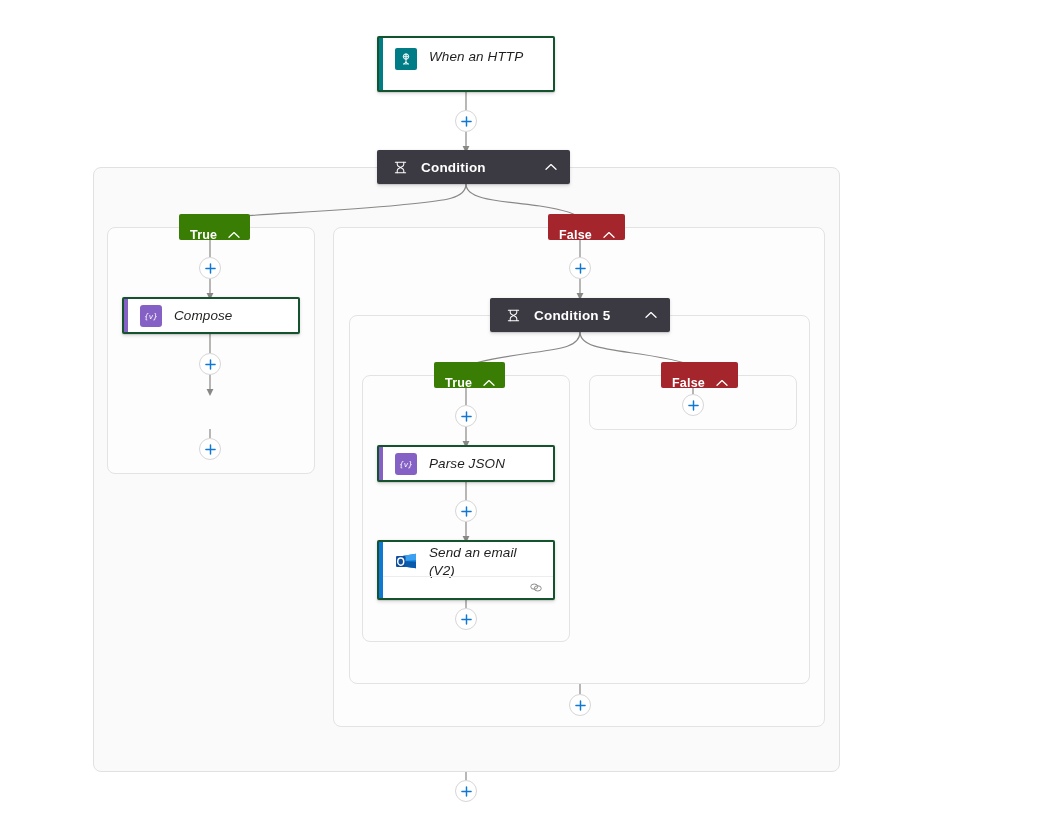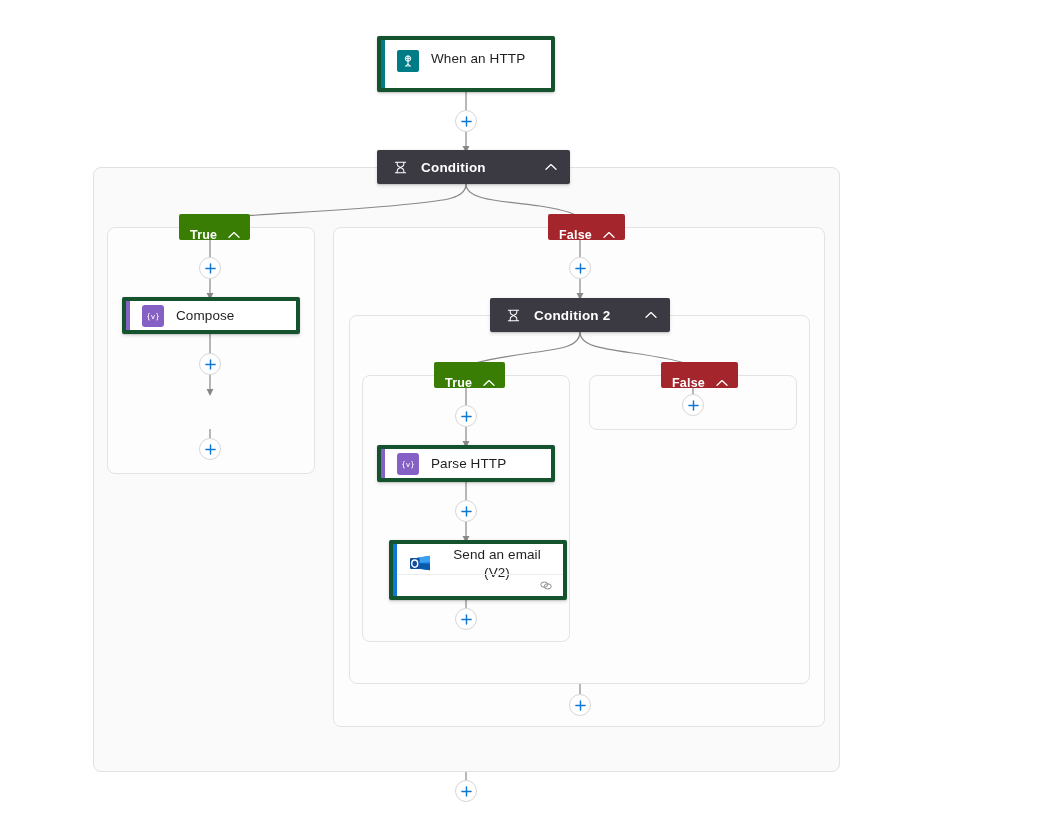"When an HTTP" .card { border: 4px solid #14532d -> 2px solid #14532d; font-style: none -> italic }
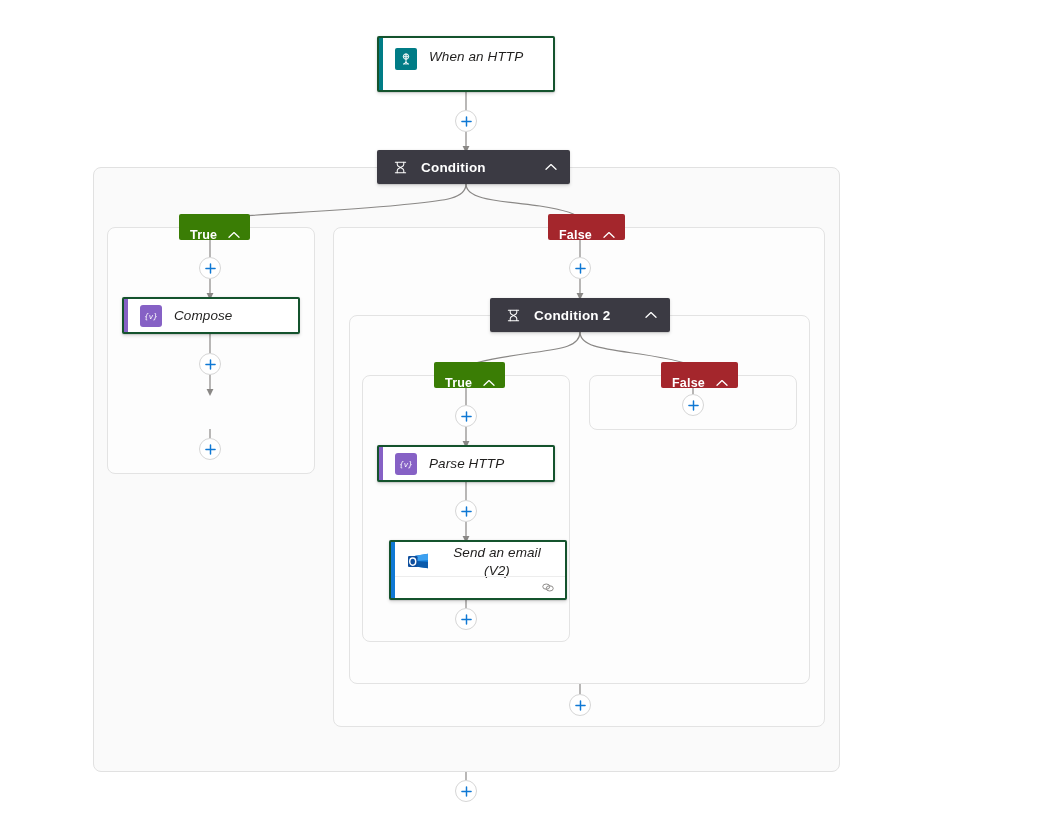"Condition 2" span.cond-title { text: 2 -> 5 }
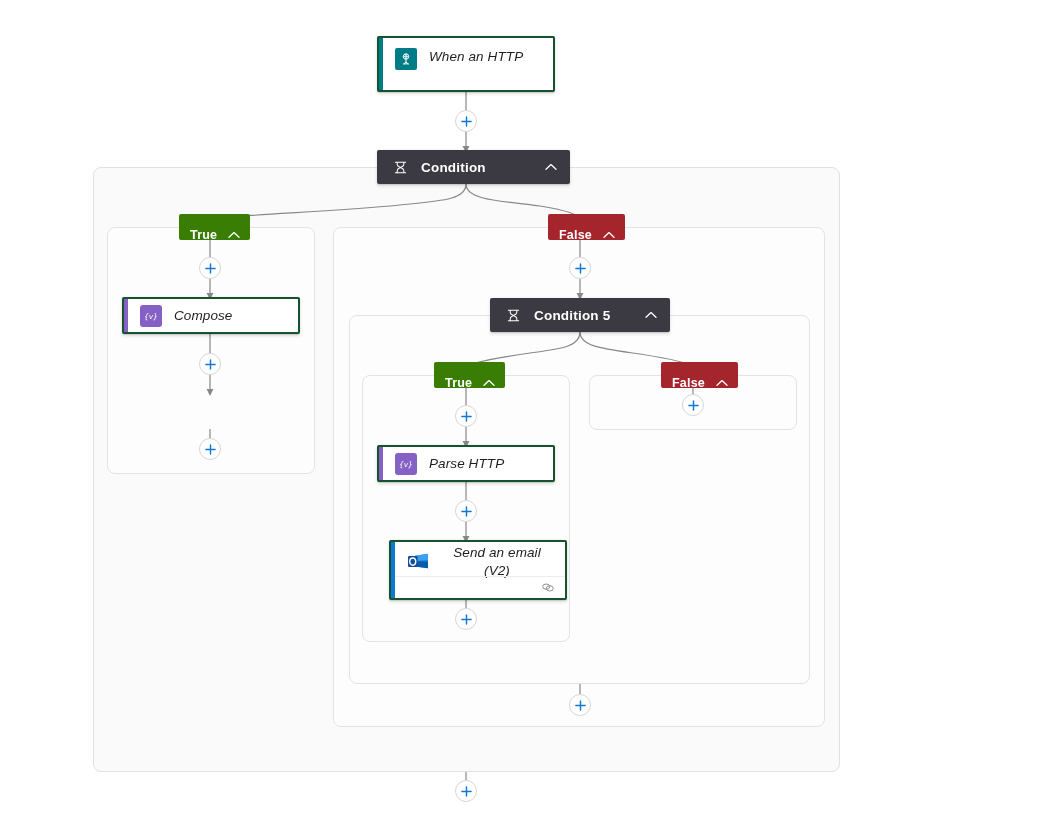"Parse HTTP" span.card-title { text: HTTP -> JSON }
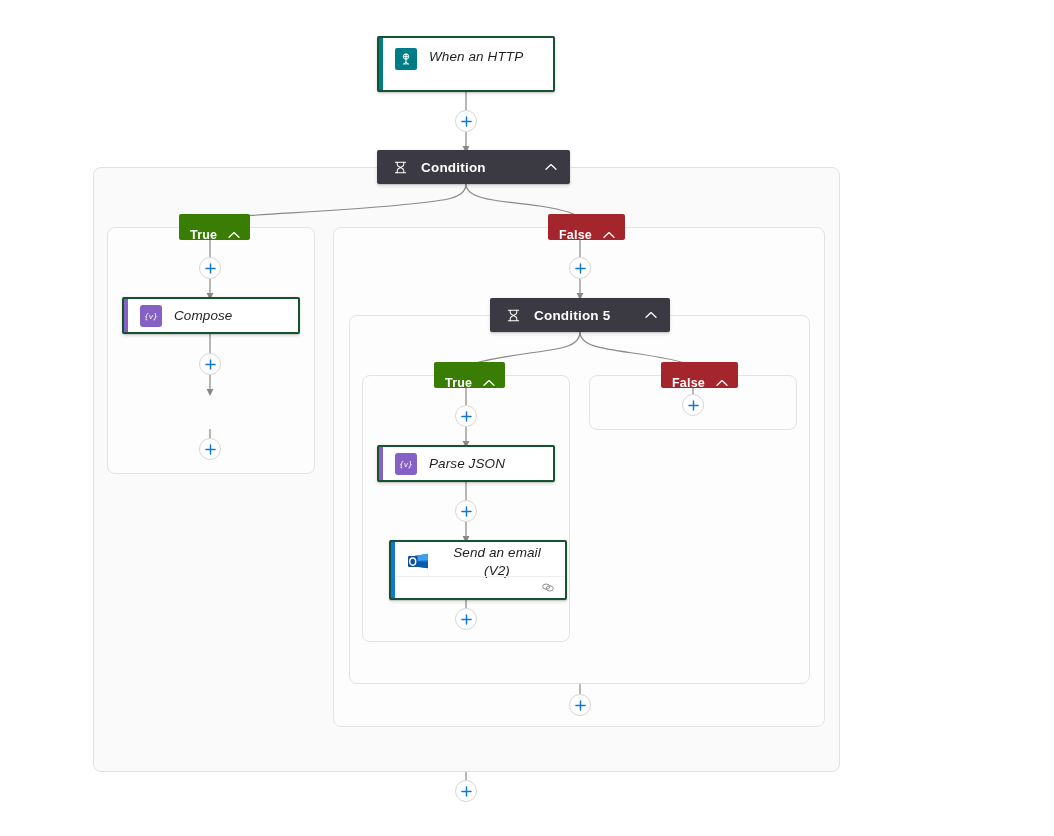"Send an email (V2)" div.card { left: 389px -> 377px; text-align: center -> none }
